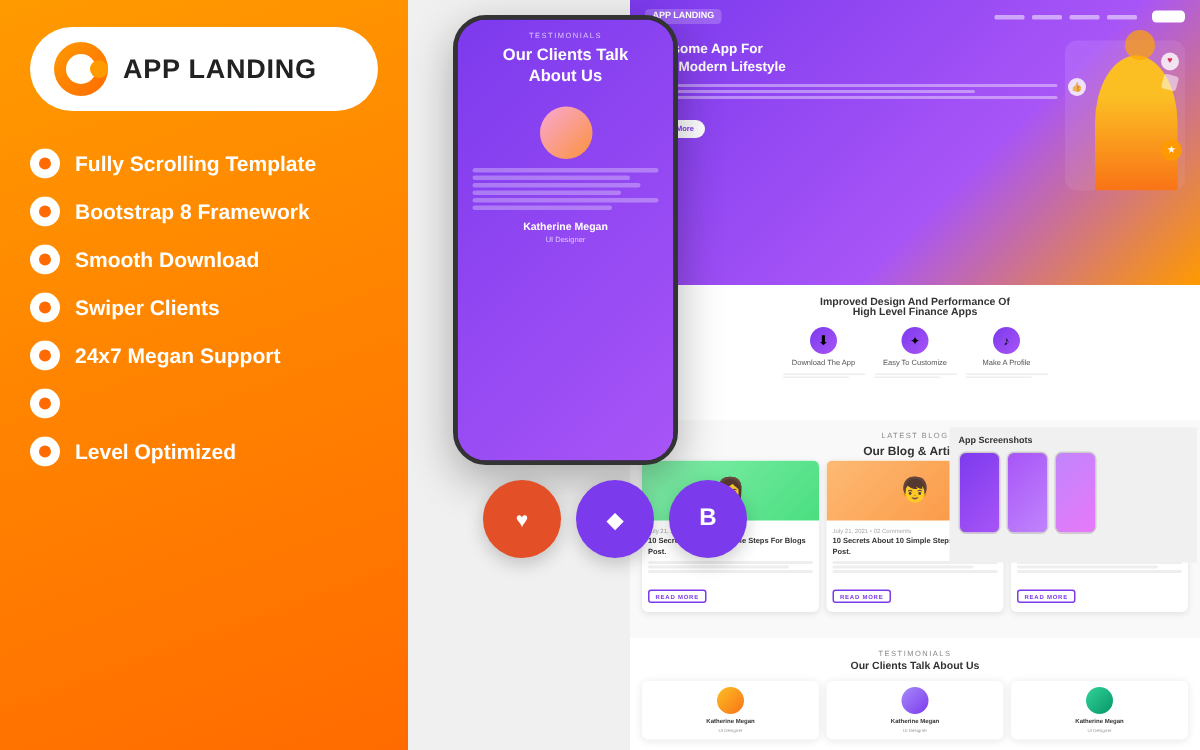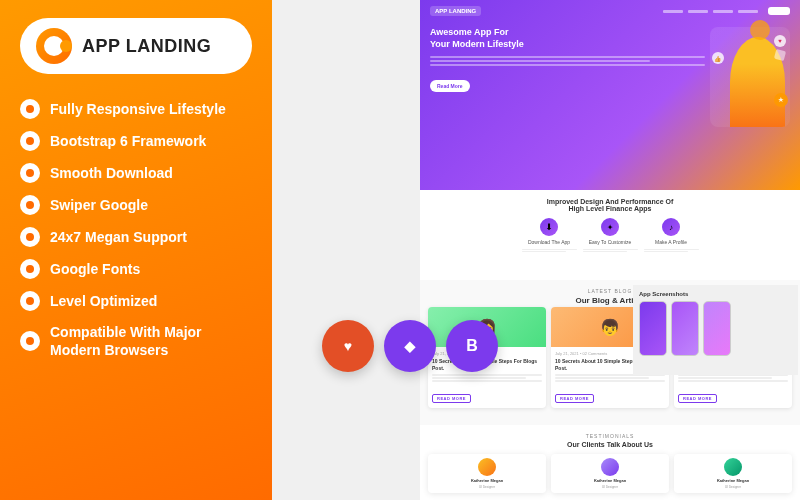"Our Clients Talk" div.phone-mockup { html: none -> <div> <div> <div>TESTIMONIALS</div> <div>Our Clients Talk<br>About Us</div> <div></div> <div> <div></div> <div></div> <div></div> <div></div> <div></div> <div></div> </div> <div>Katherine Megan</div> <div>UI Designer</div> </div> </div> }
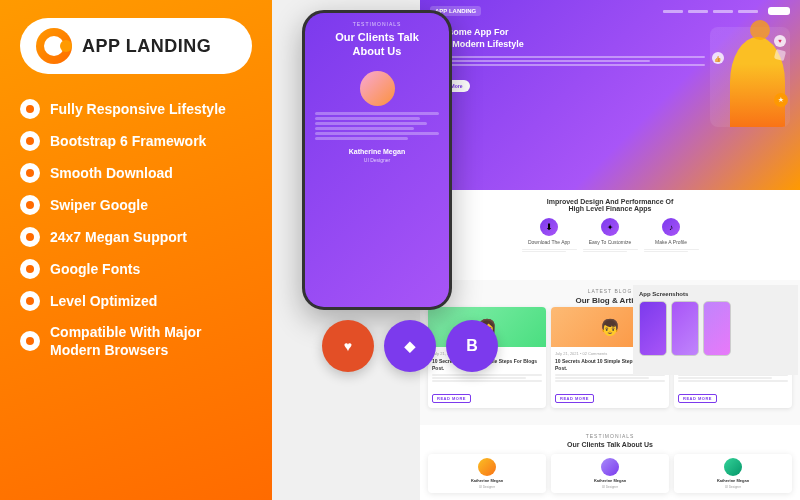"Fully Responsive Lifestyle" span.feature-label { text: Responsive Lifestyle -> Scrolling Template }
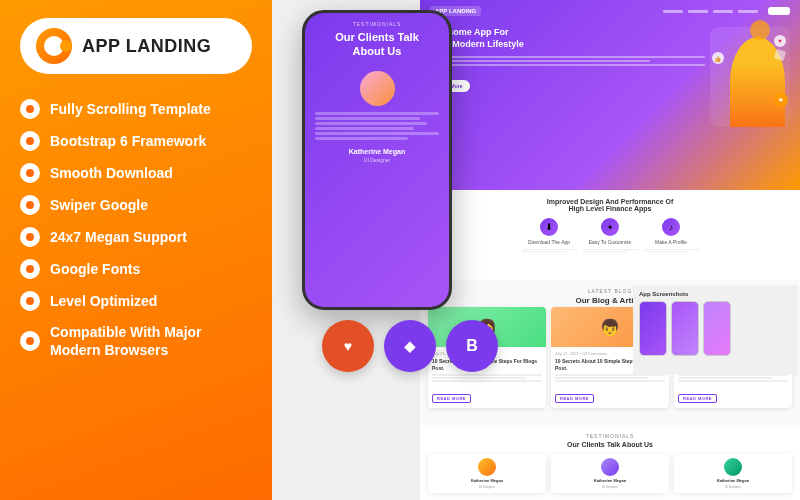"Bootstrap 6 Framework" span.feature-label { text: 6 -> 8 }
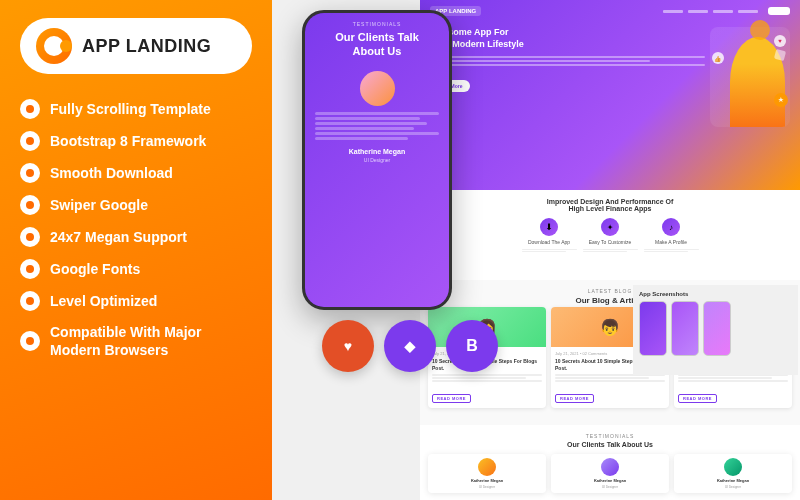"Swiper Google" span.feature-label { text: Google -> Clients }
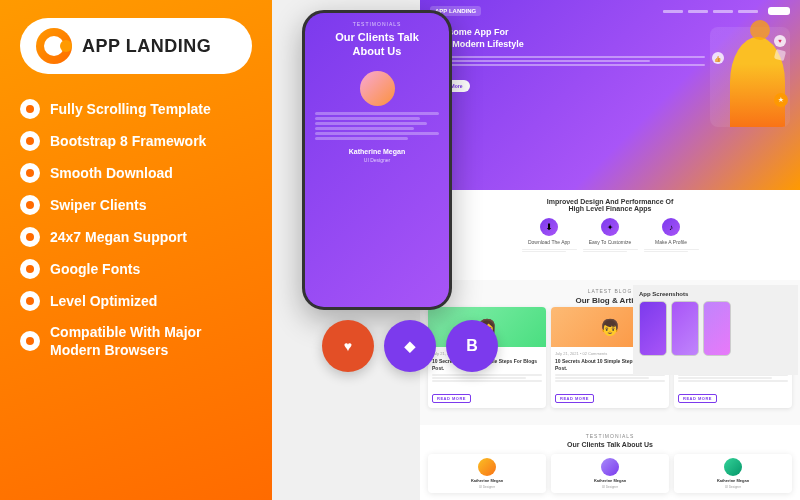"Google Fonts" span.feature-label { html: <span>Google Fonts</span> -> none }
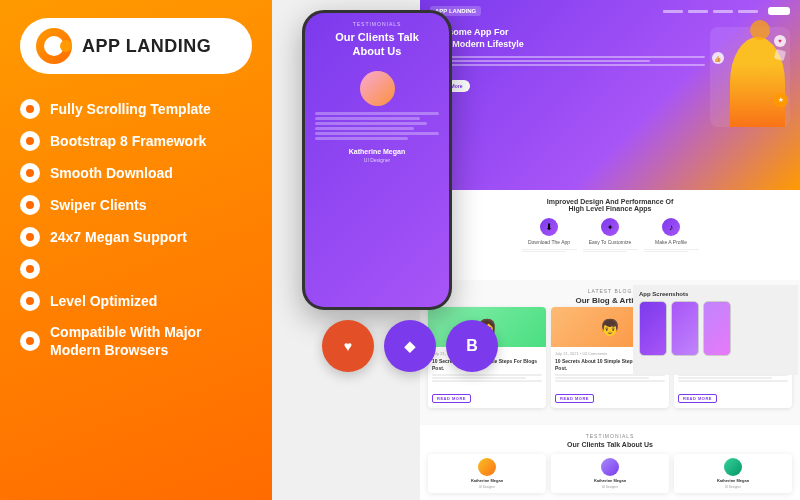"Compatible With Major" div.feature-item { html: <div> <div></div> <span>Compatible With Major<br>Modern Browsers</span> </div> -> none }
